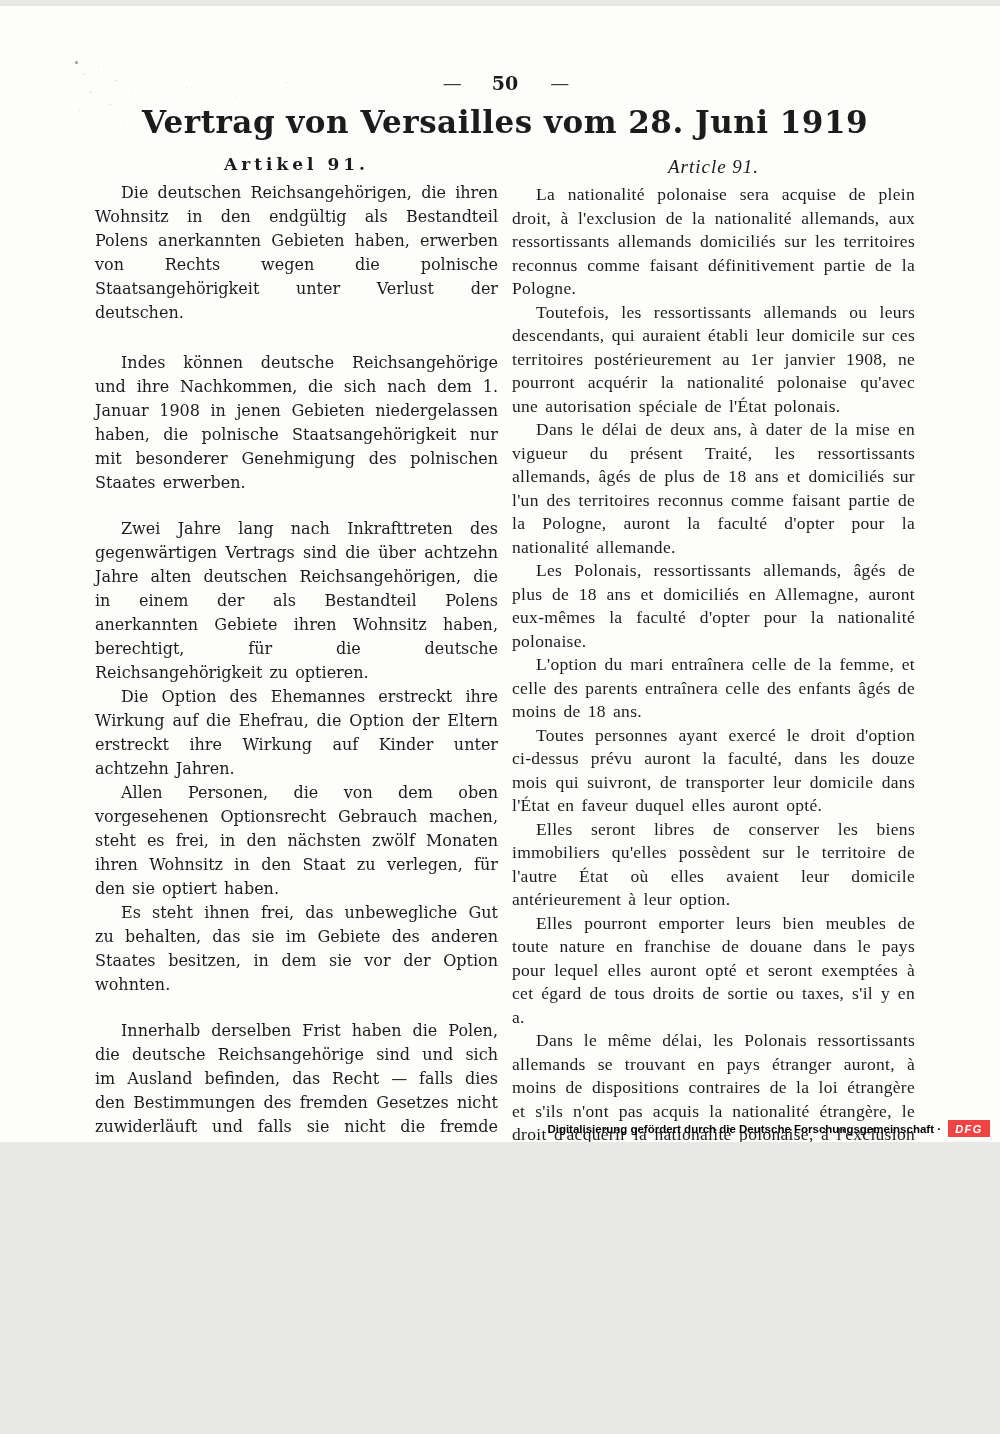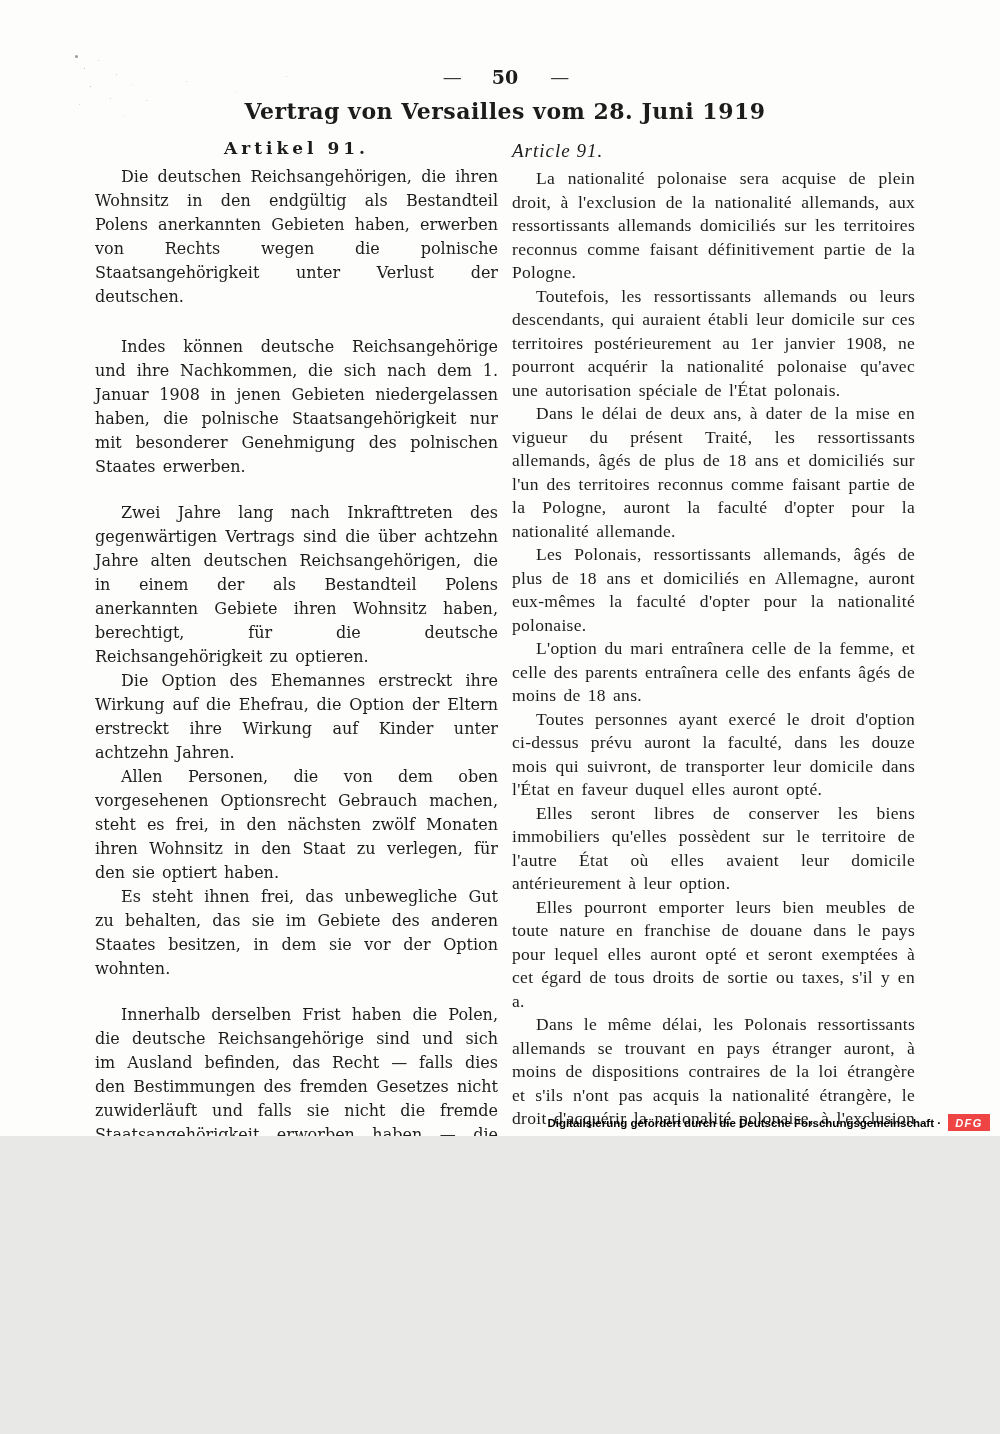"— 50 —" .page { margin: 0 auto -> 6px auto }
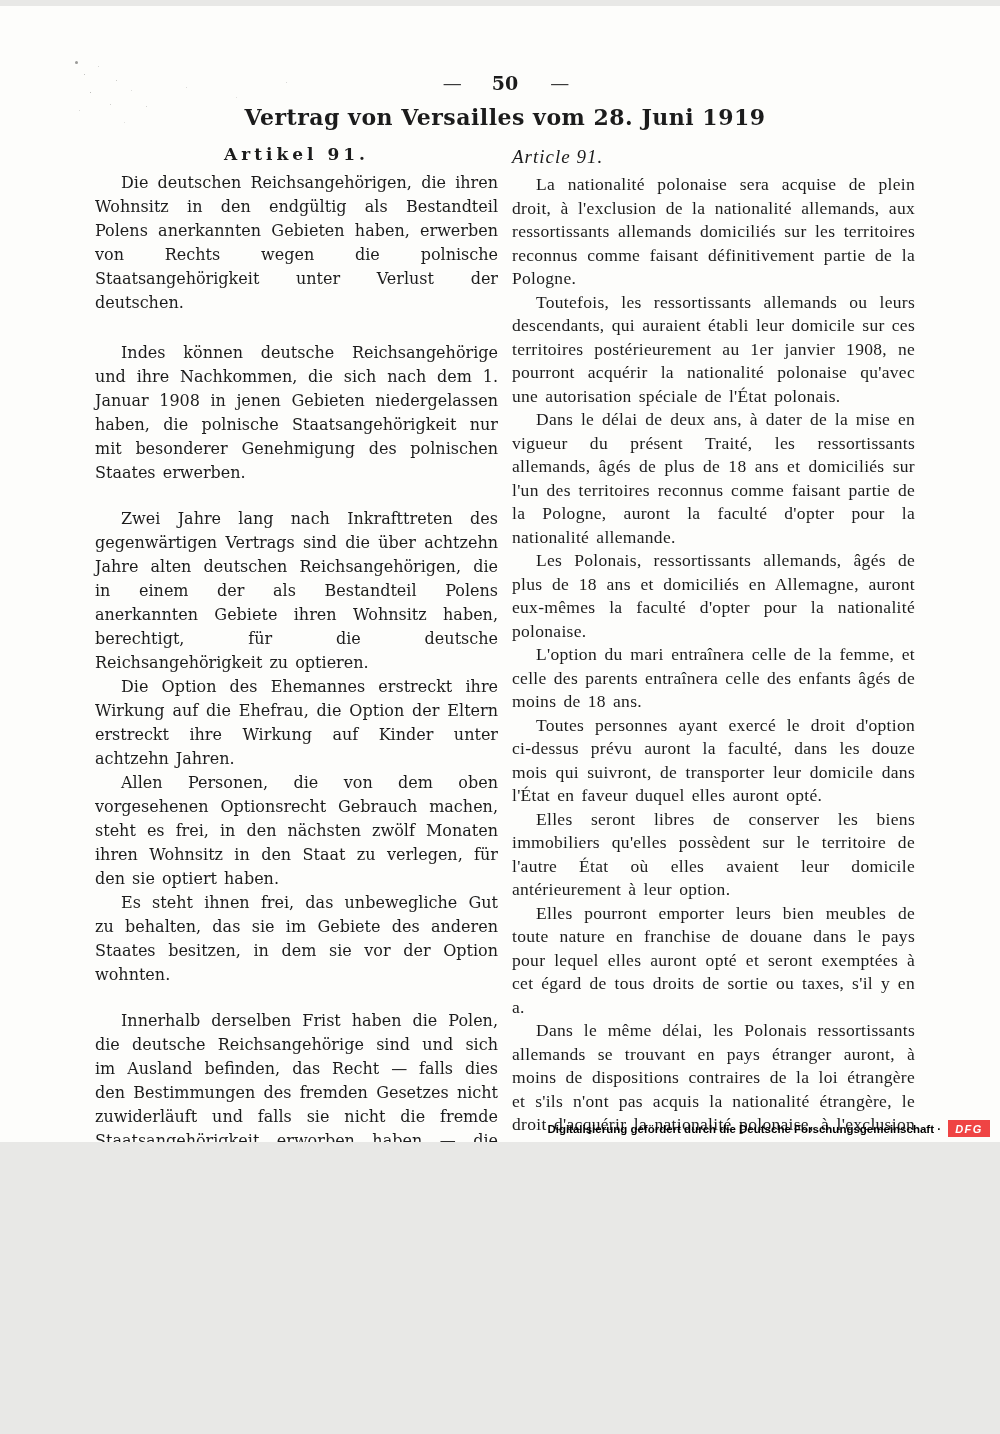"Vertrag von Versailles vom 28." .doc-title { font-size: 22px -> 31px }
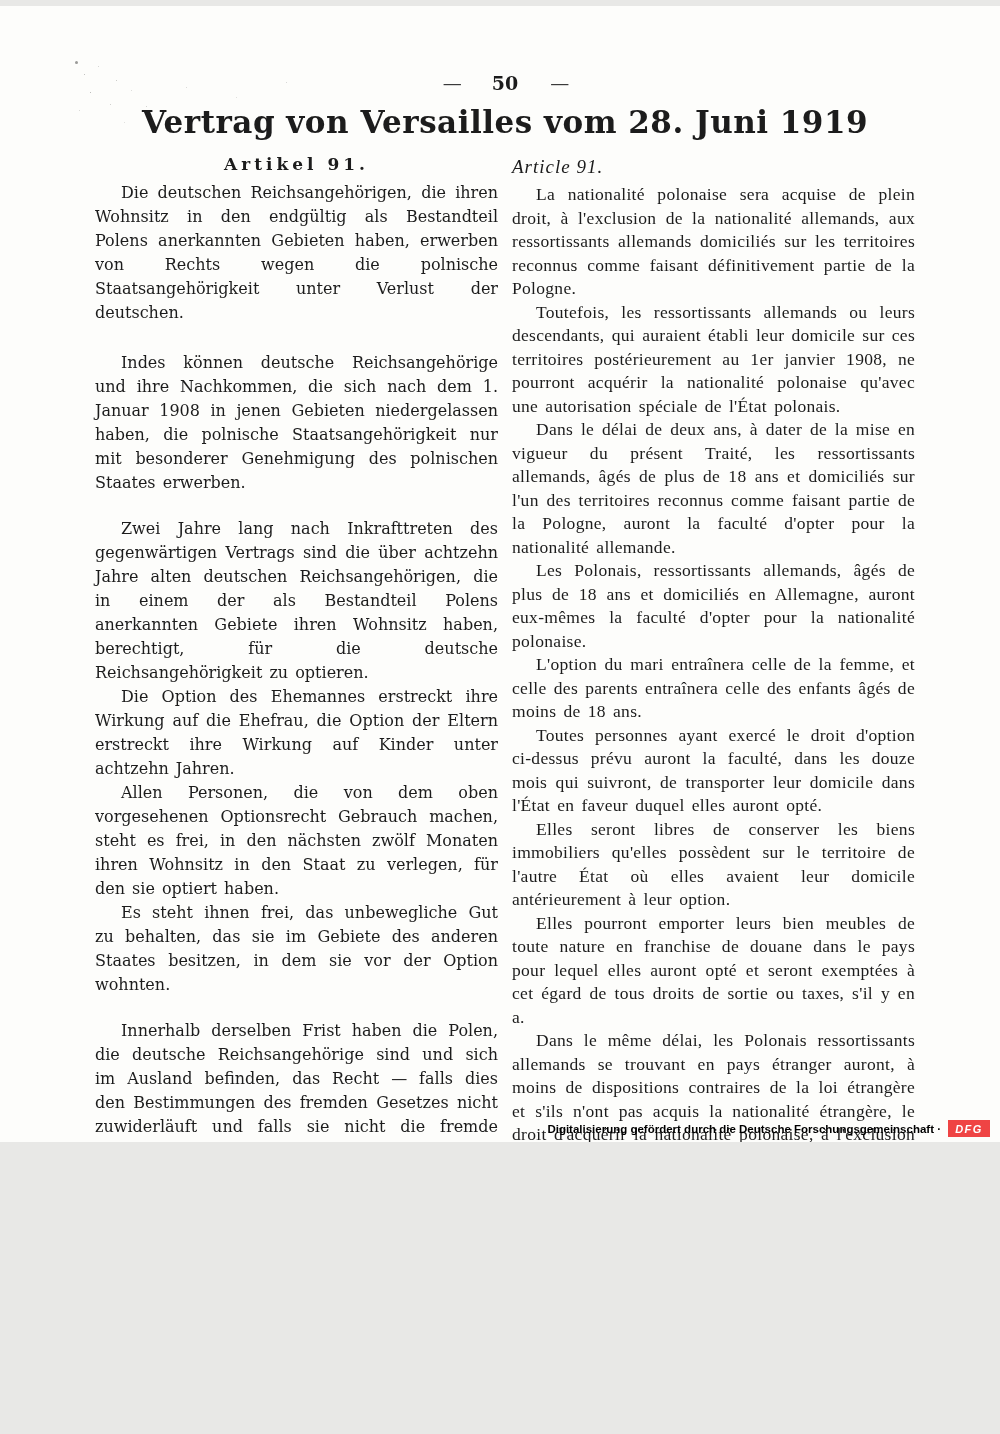"Article 91." .heading-fr { text-align: left -> center }
